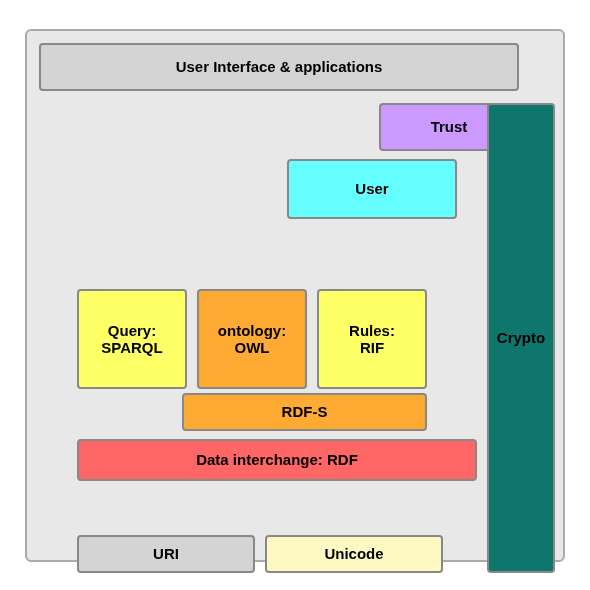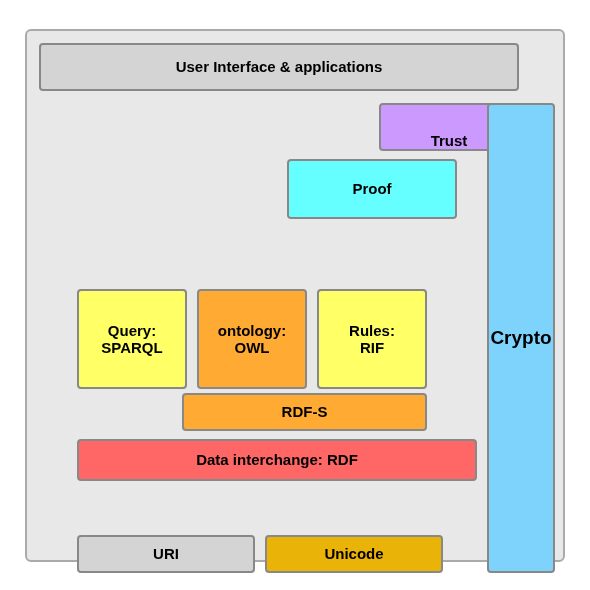"Trust" .trust-box { align-items: flex-end -> none }
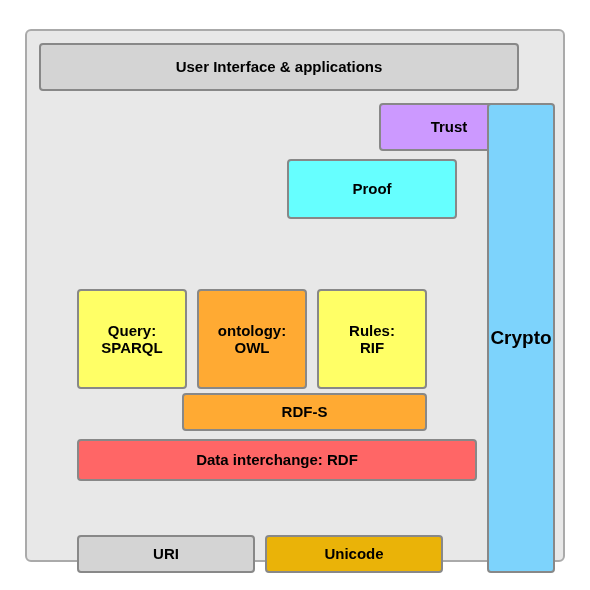"Proof" span { text: Proof -> User }
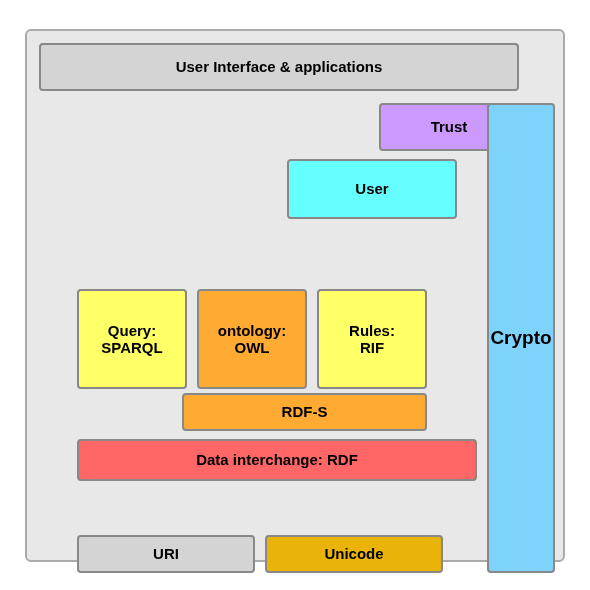"Crypto" .crypto-box { background: #7dd3fc -> #0f766e; font-size: 19px -> 15px }
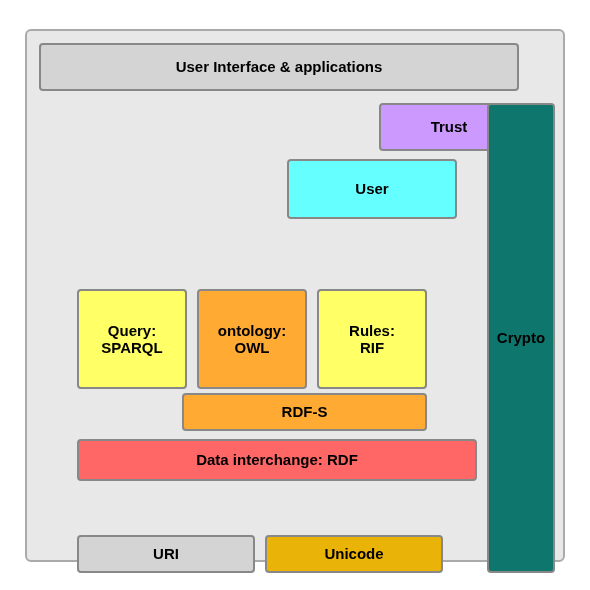"Unicode" .unicode-box { background: #eab308 -> #fef9c3 }
